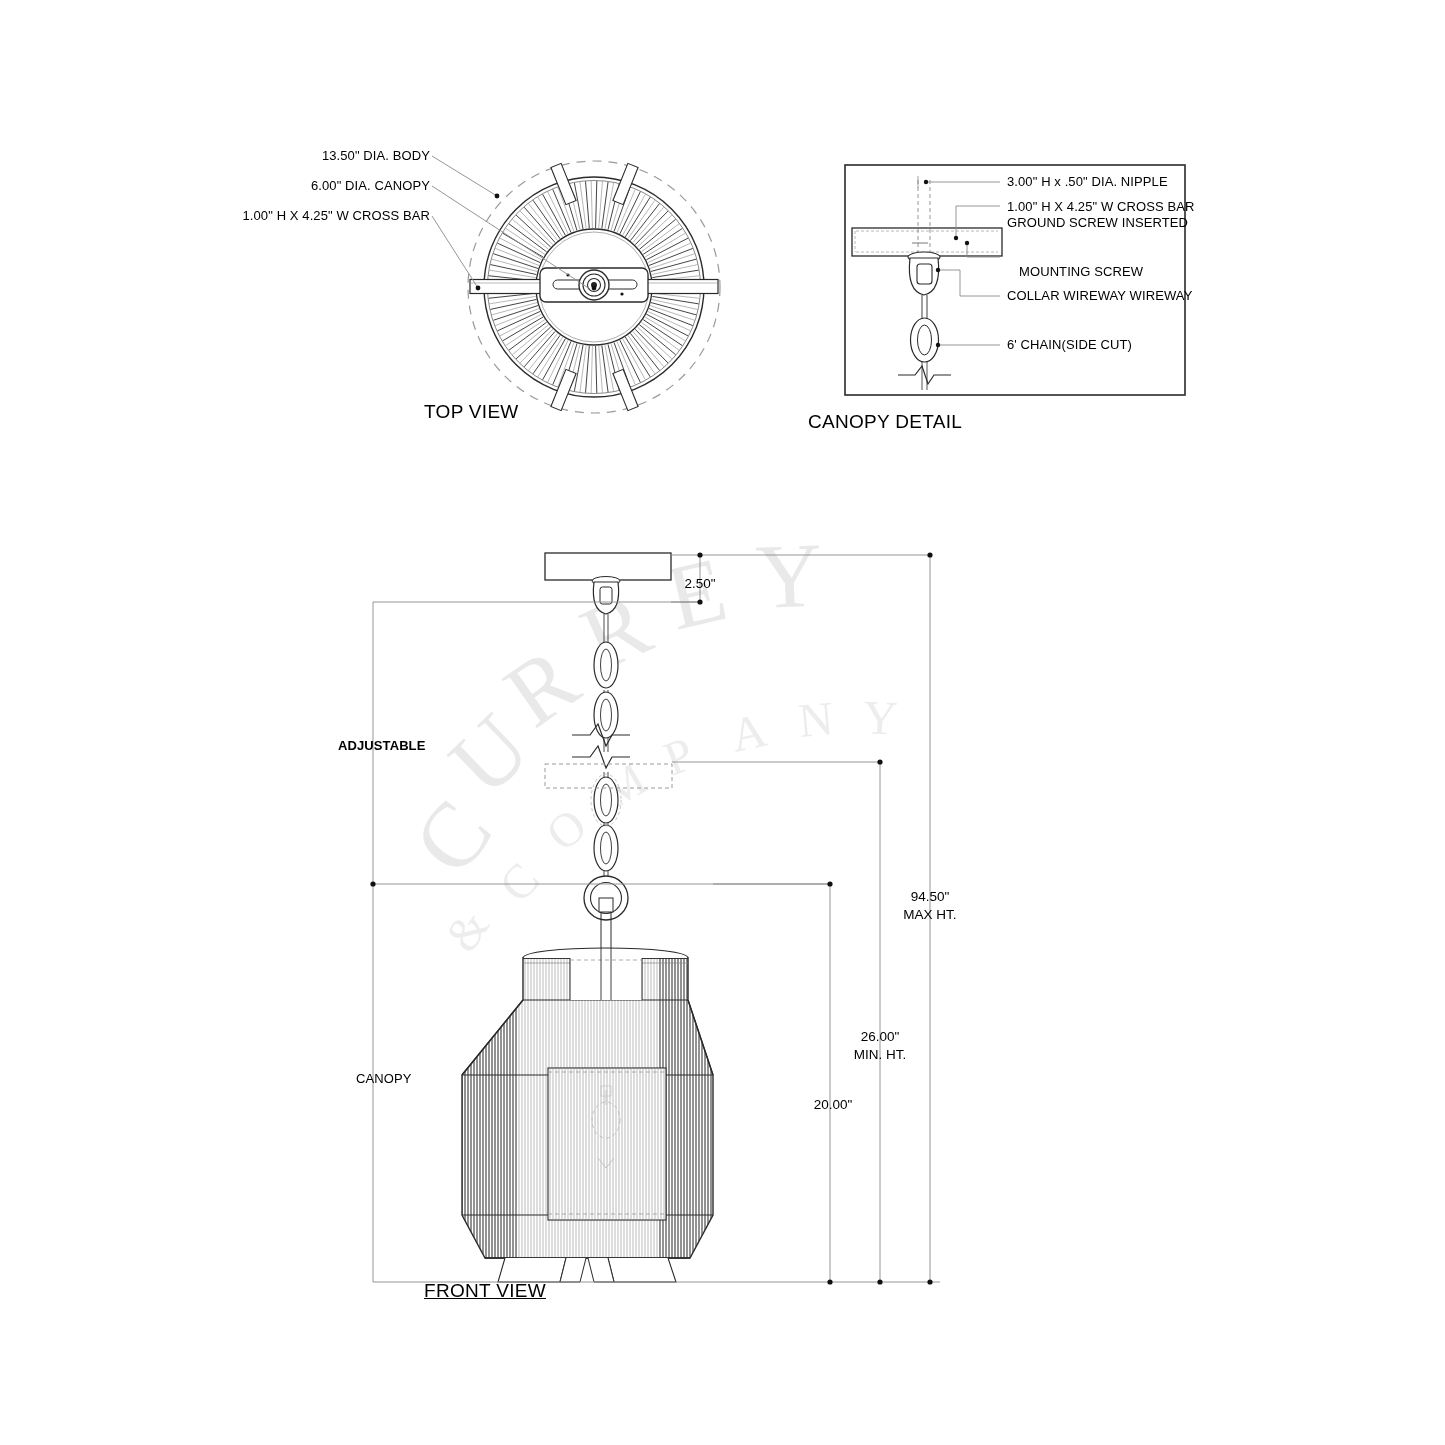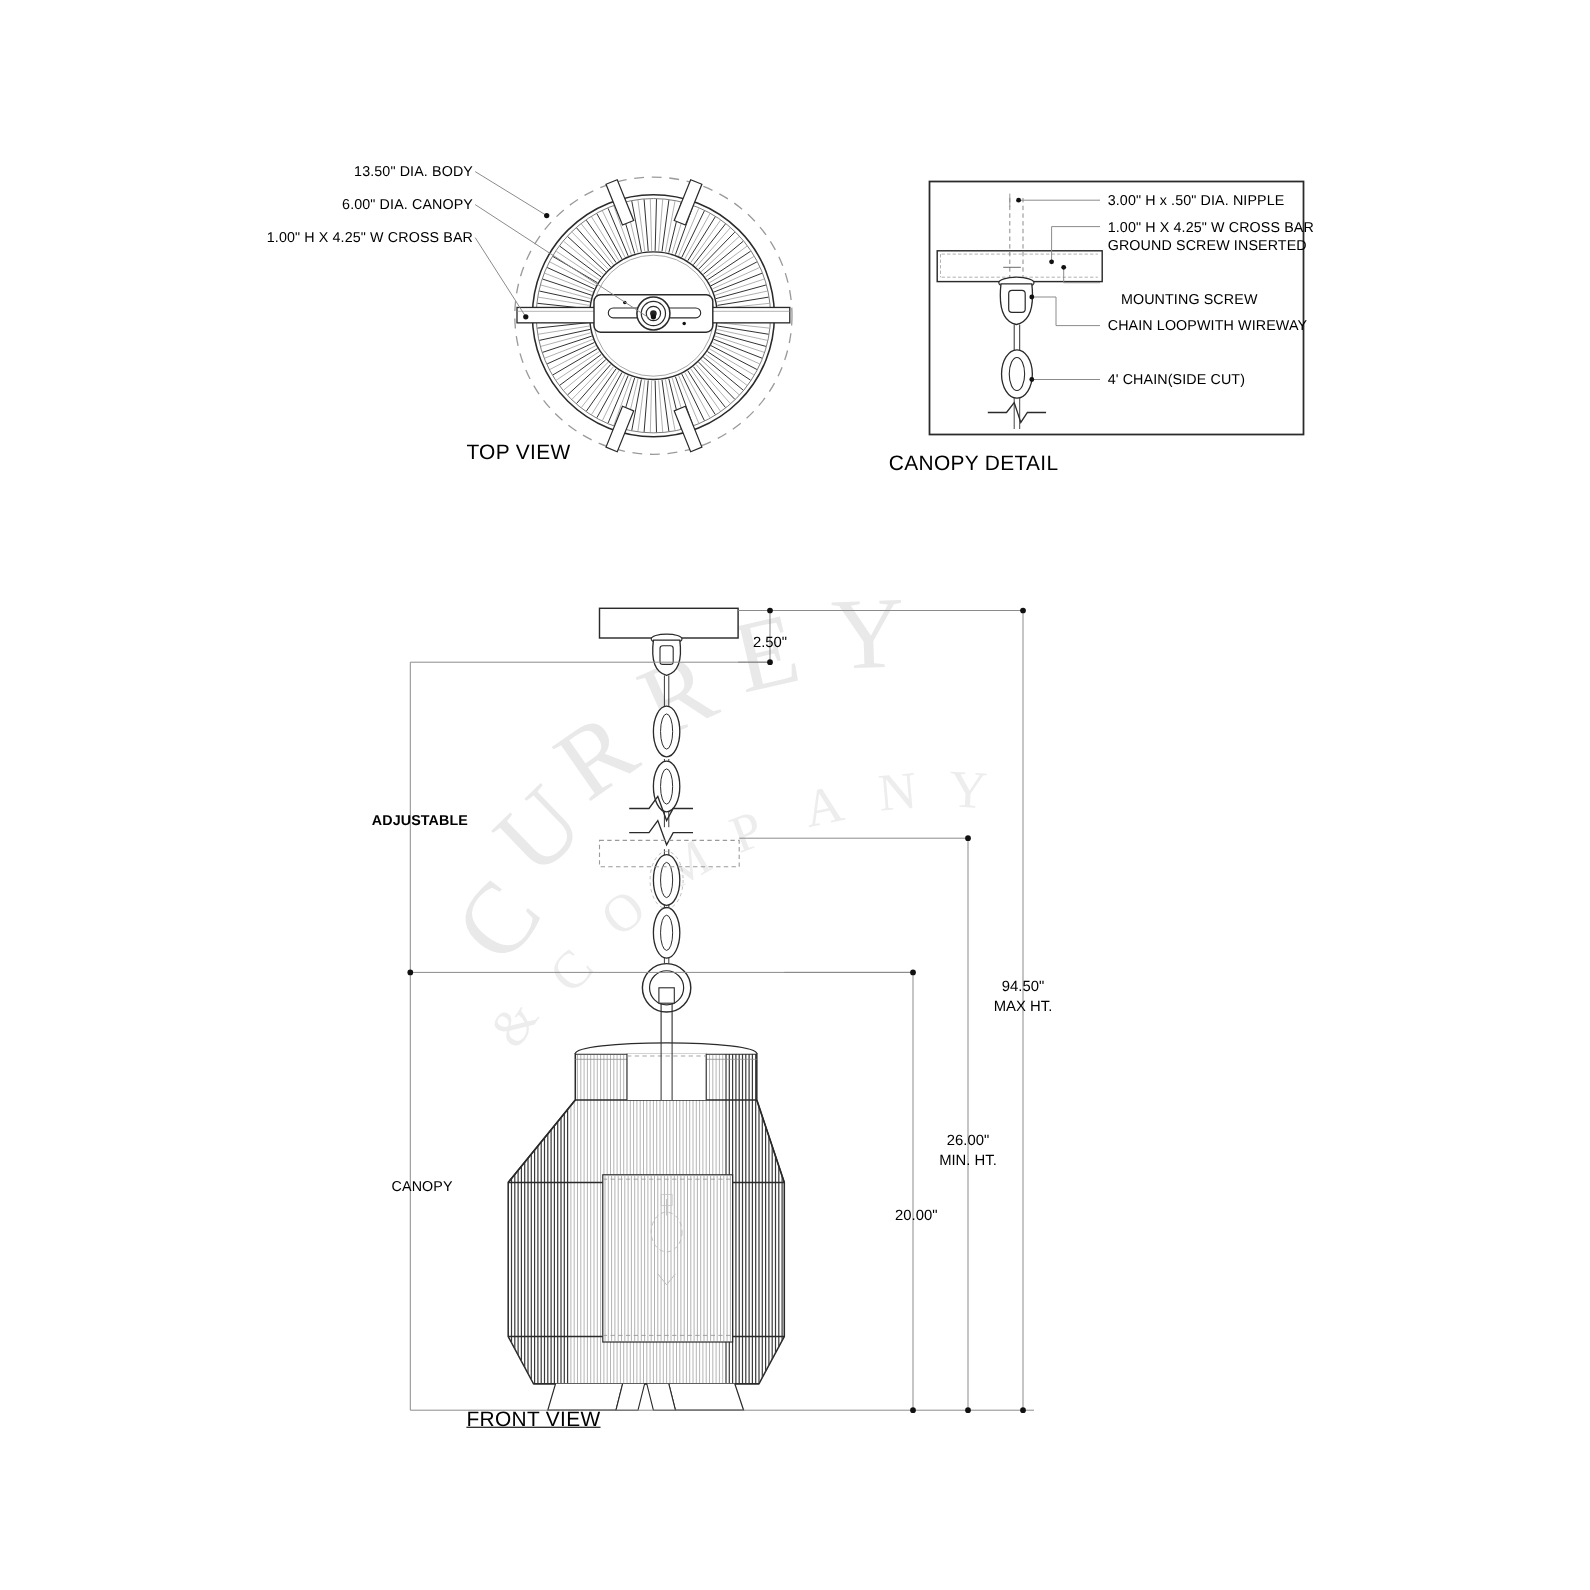"CHAIN LOOPWITH WIREWAY" div.anno { text: CHAIN LOOPWITH -> COLLAR WIREWAY }
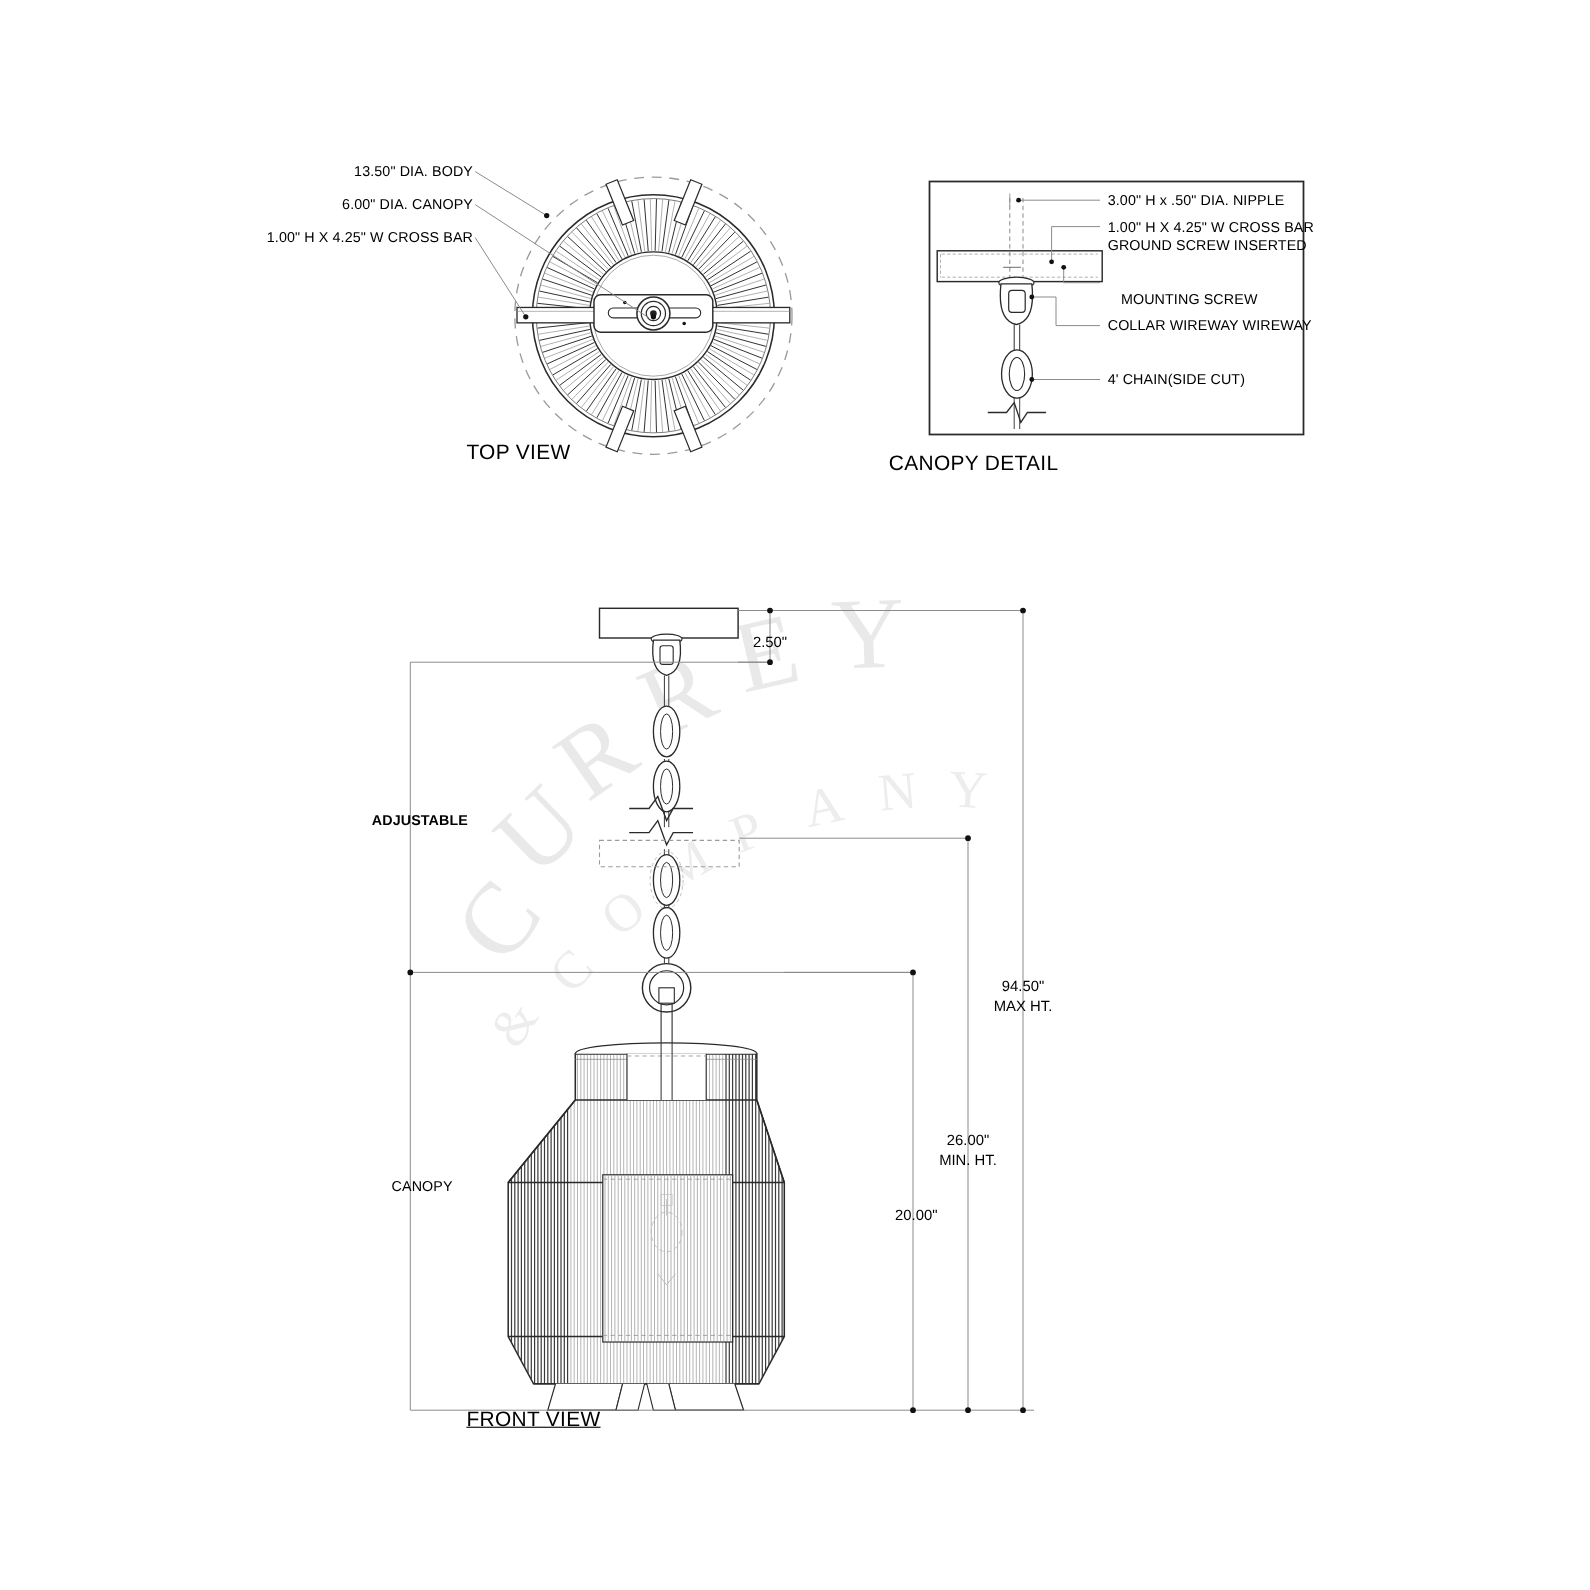"4' CHAIN(SIDE CUT)" div.anno { text: 4' -> 6' }
